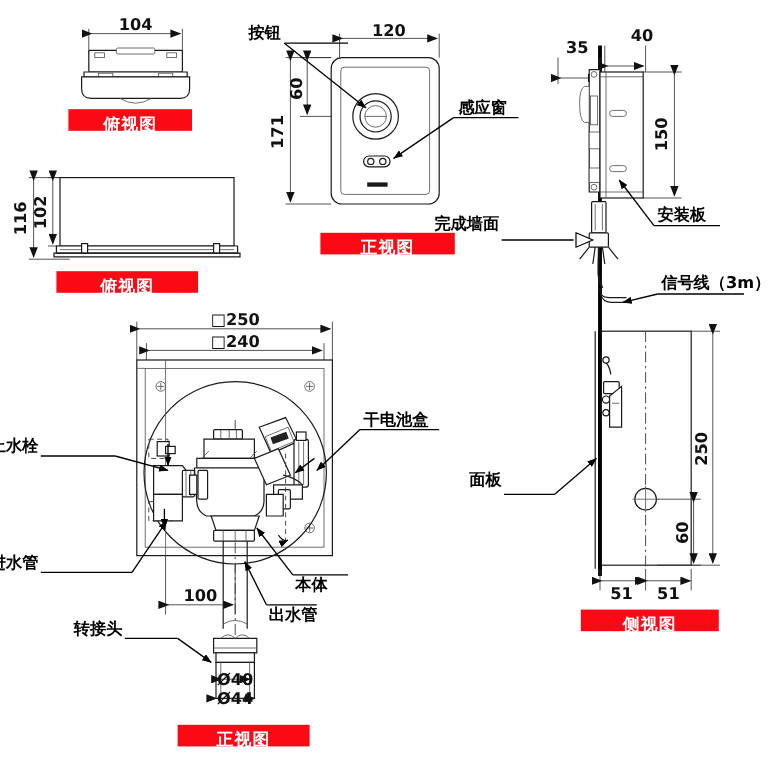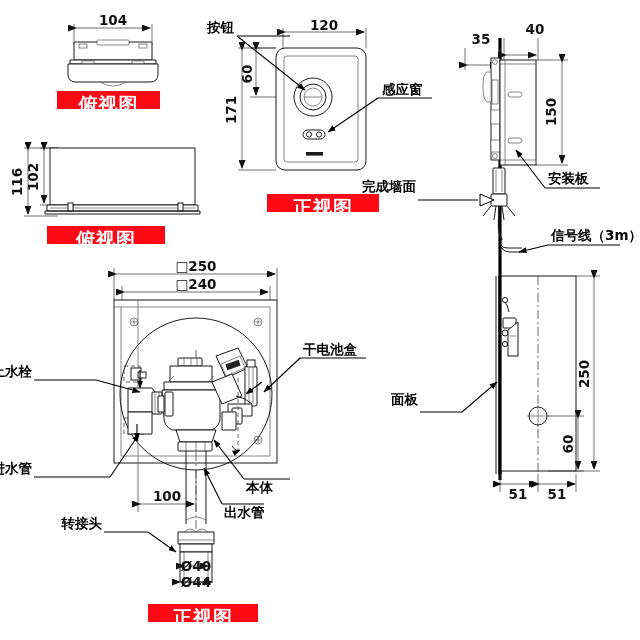"俯视图" .viewlabel { font-size: 19px -> 14px }
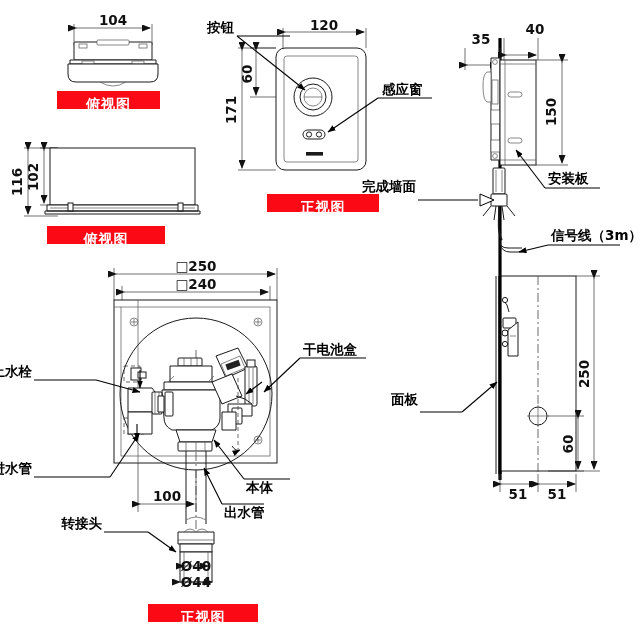"侧视图" div.viewlabel { html: none -> <div>侧视图</div> }
